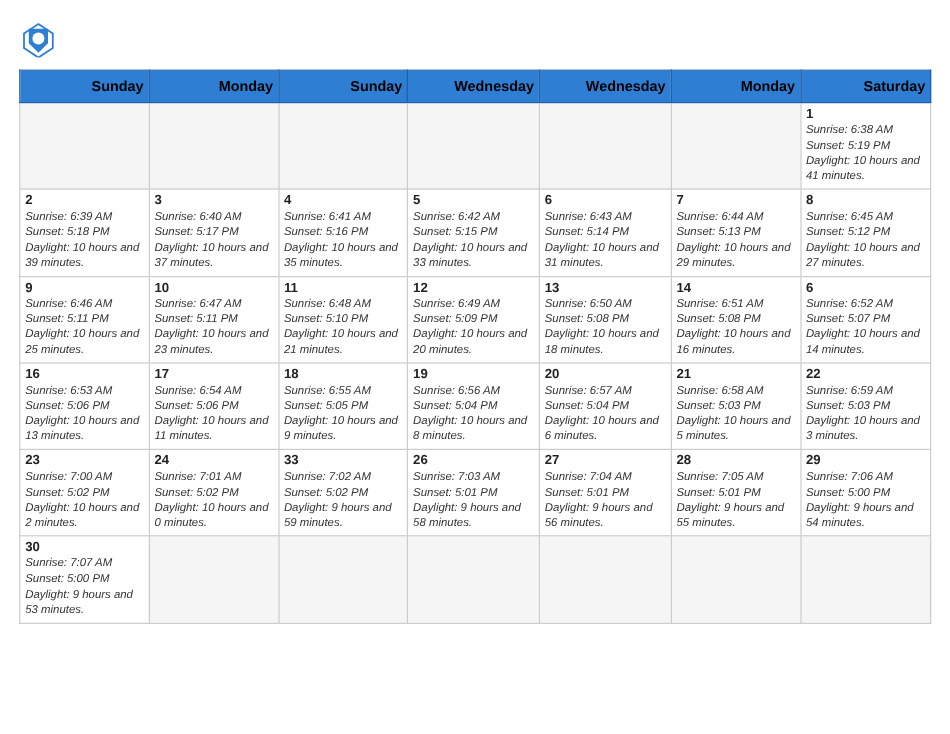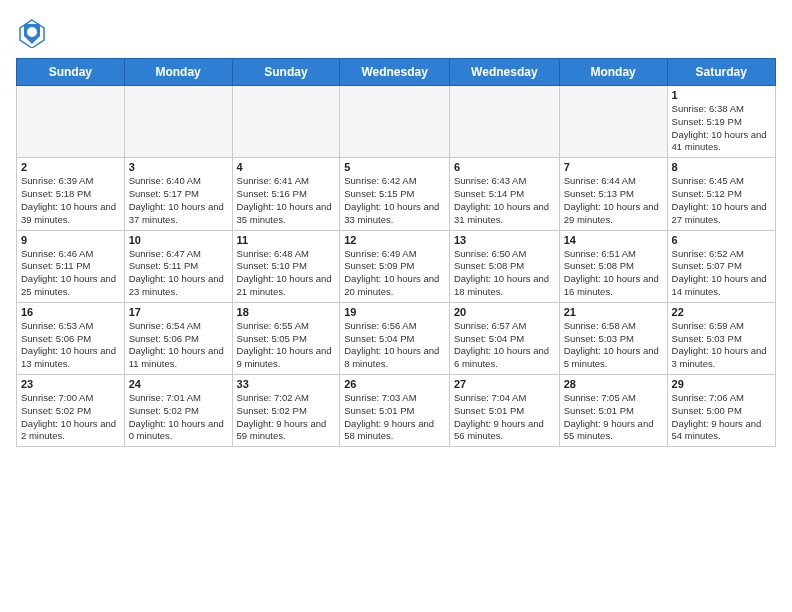"Sunday" .calendar thead tr th { color: #ffffff -> #000000; text-align: center -> right }
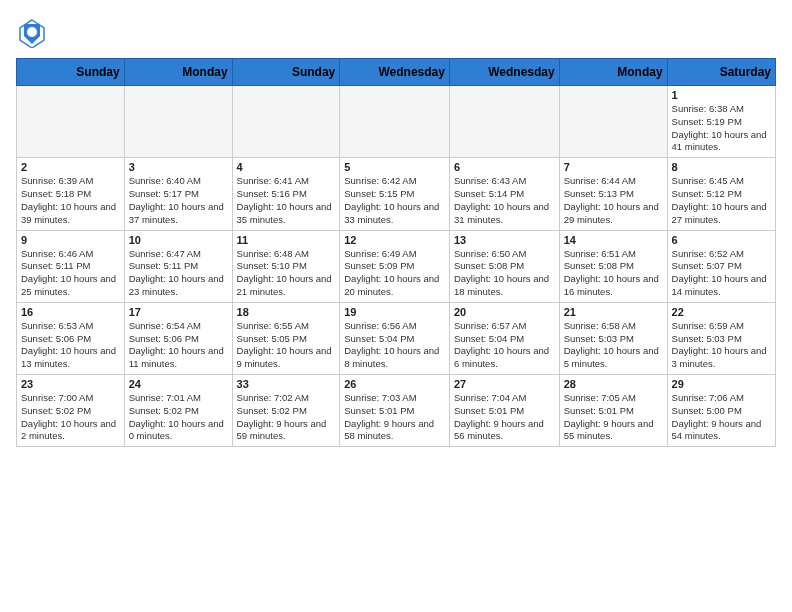"Sunrise: 6:38 AM" .day-info { font-style: none -> italic }
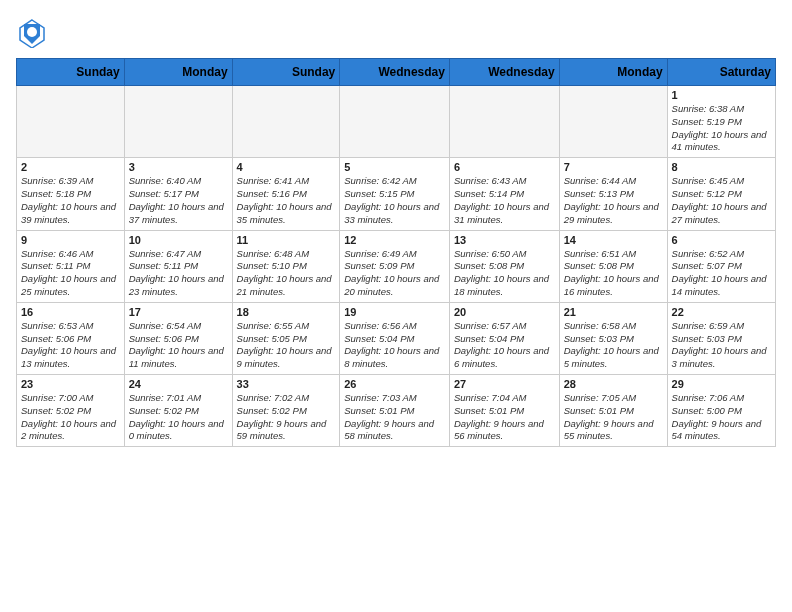"30" tr.last-row { html: none -> <tr> <td> <div>30</div> <div>Sunrise: 7:07 AM<br>Sunset: 5:00 PM<br>Daylight: 9 hours and 53 minutes.</div> </td> <td></td> <td></td> <td></td> <td></td> <td></td> <td></td> </tr> }
